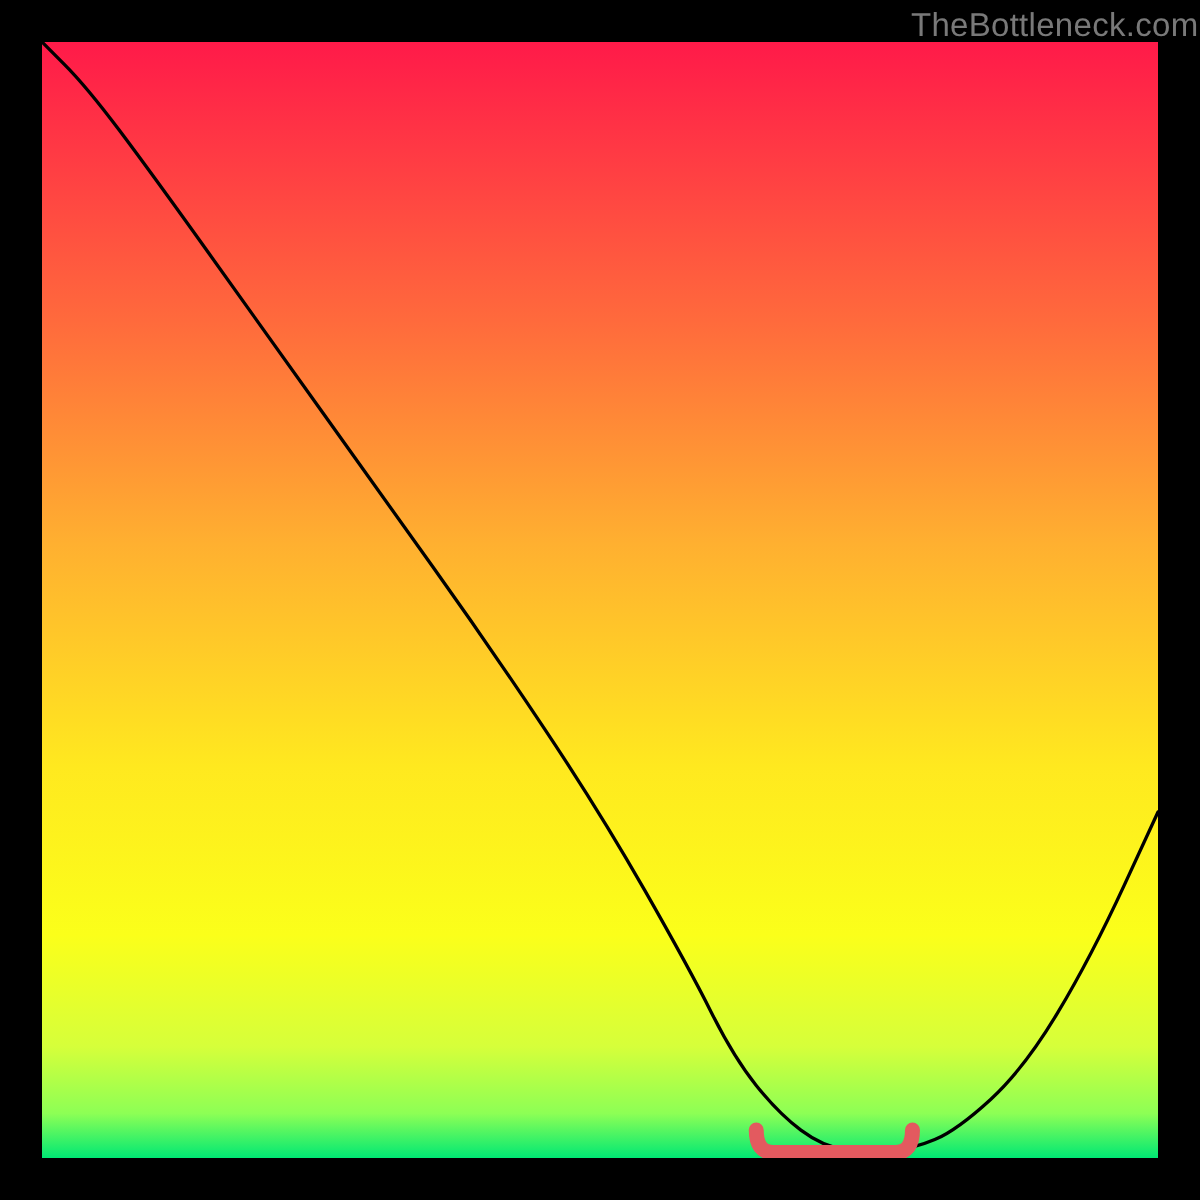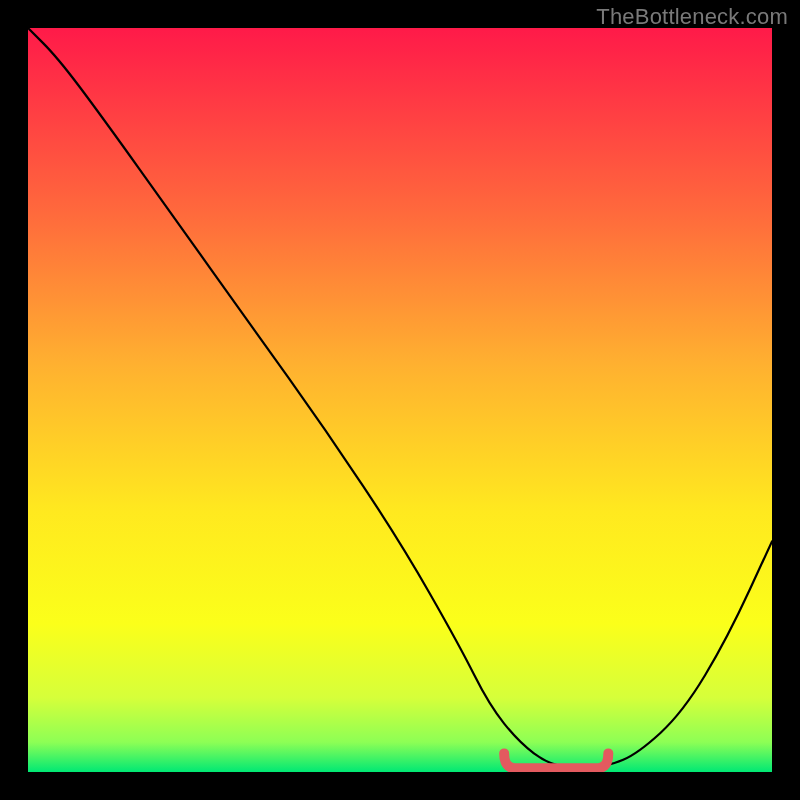"TheBottleneck.com" .watermark { right: 12px -> 1px }
